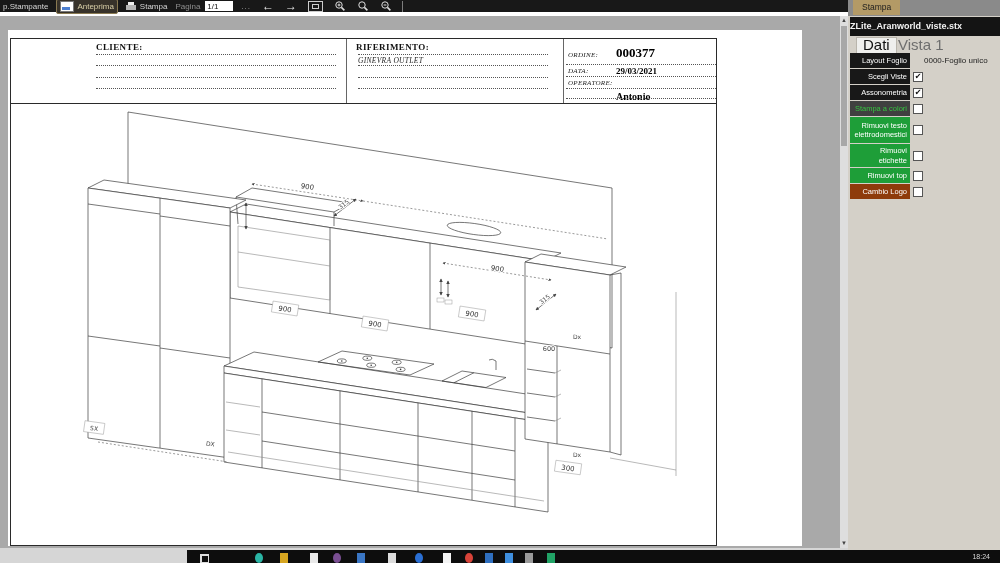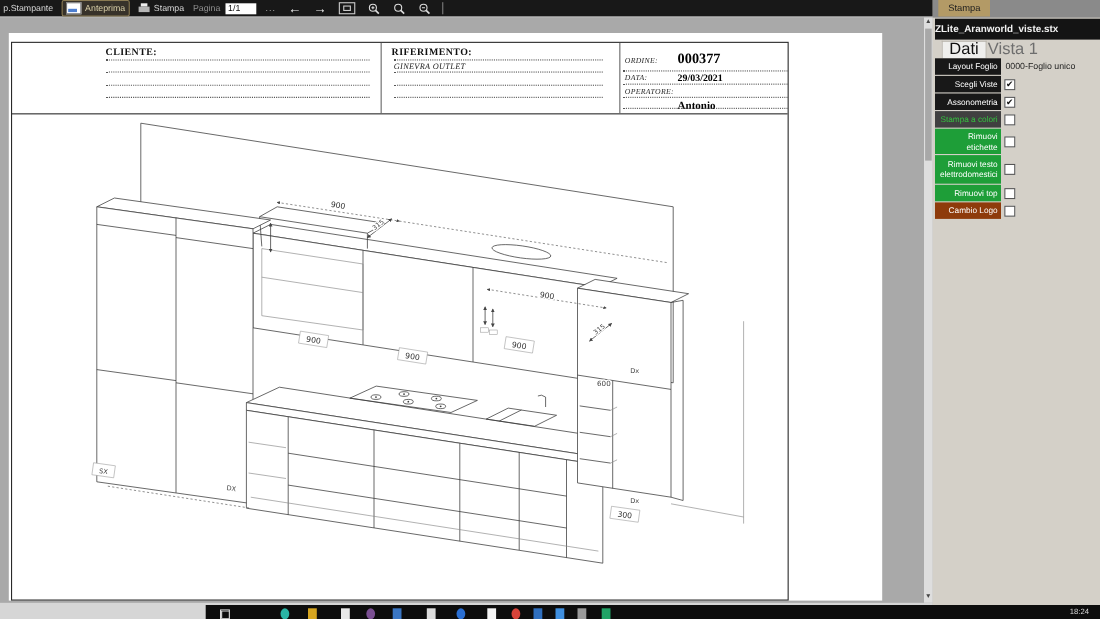"p.Stampante" .toolbar { border-bottom: 1px solid #ffffff -> 4px solid #ffffff }
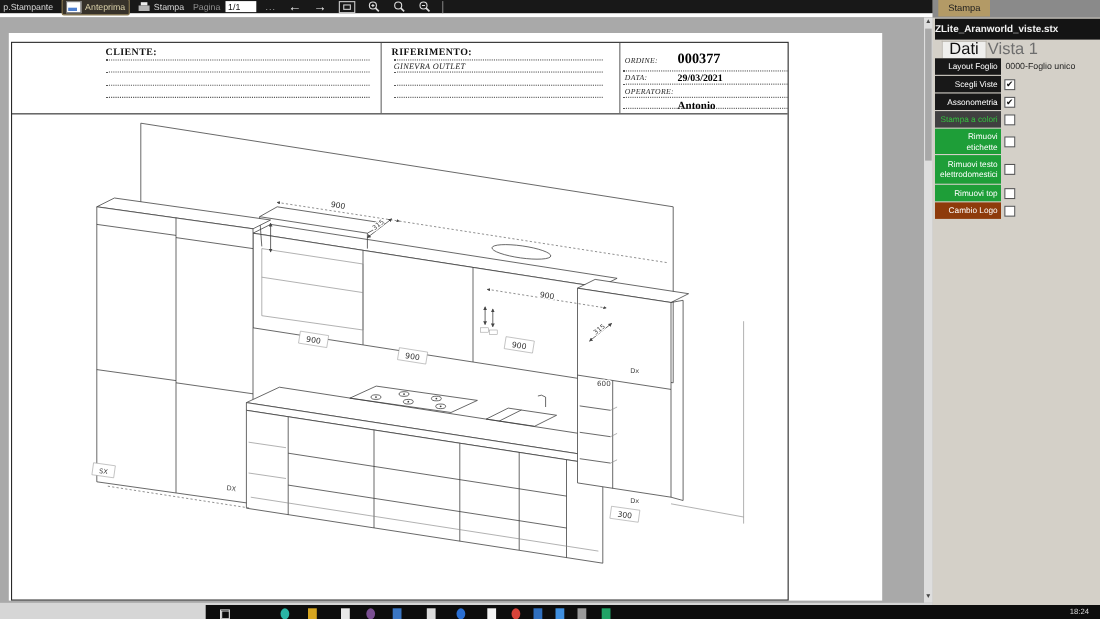"0000-Foglio unico" .pval { padding-left: 4px -> 14px }
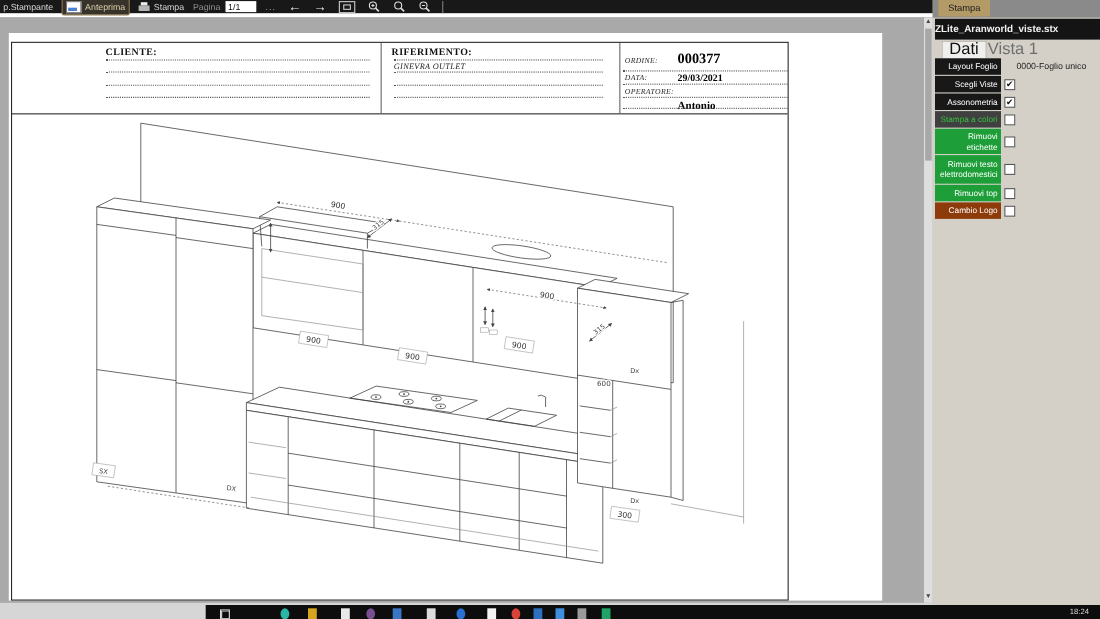"Rimuovi etichette" div.prow { order: before "Rimuovi testo elettrodomestici" -> after "Rimuovi testo elettrodomestici" }
